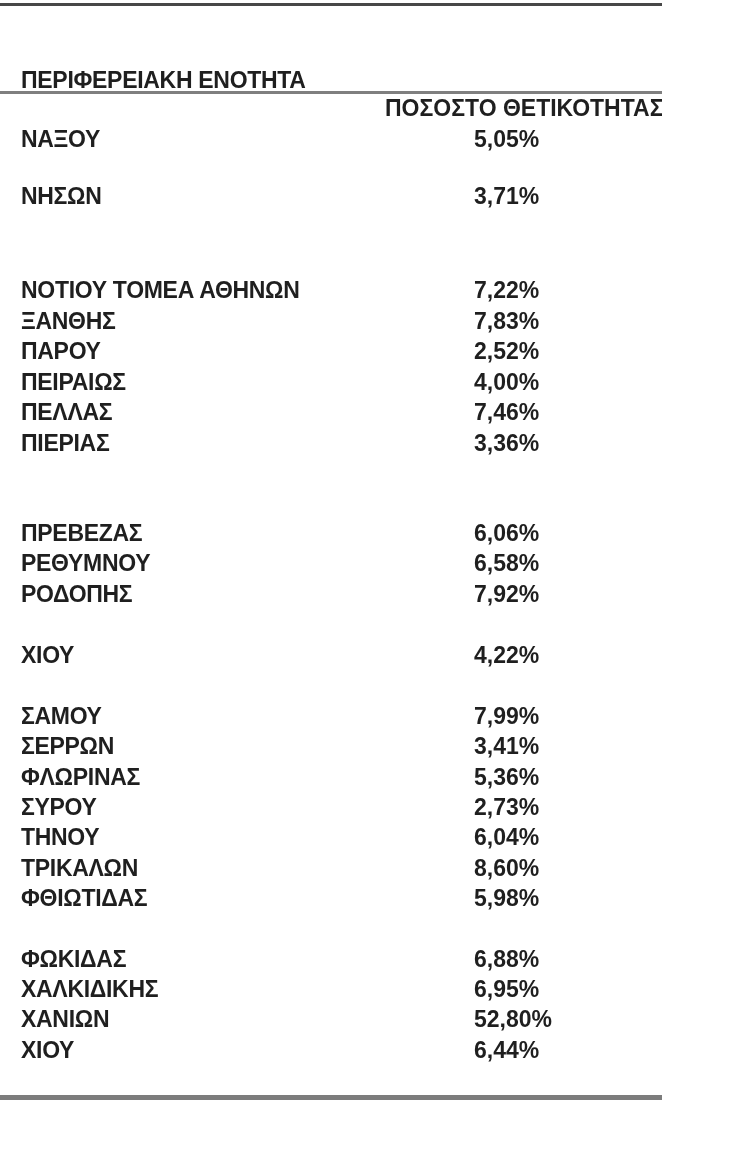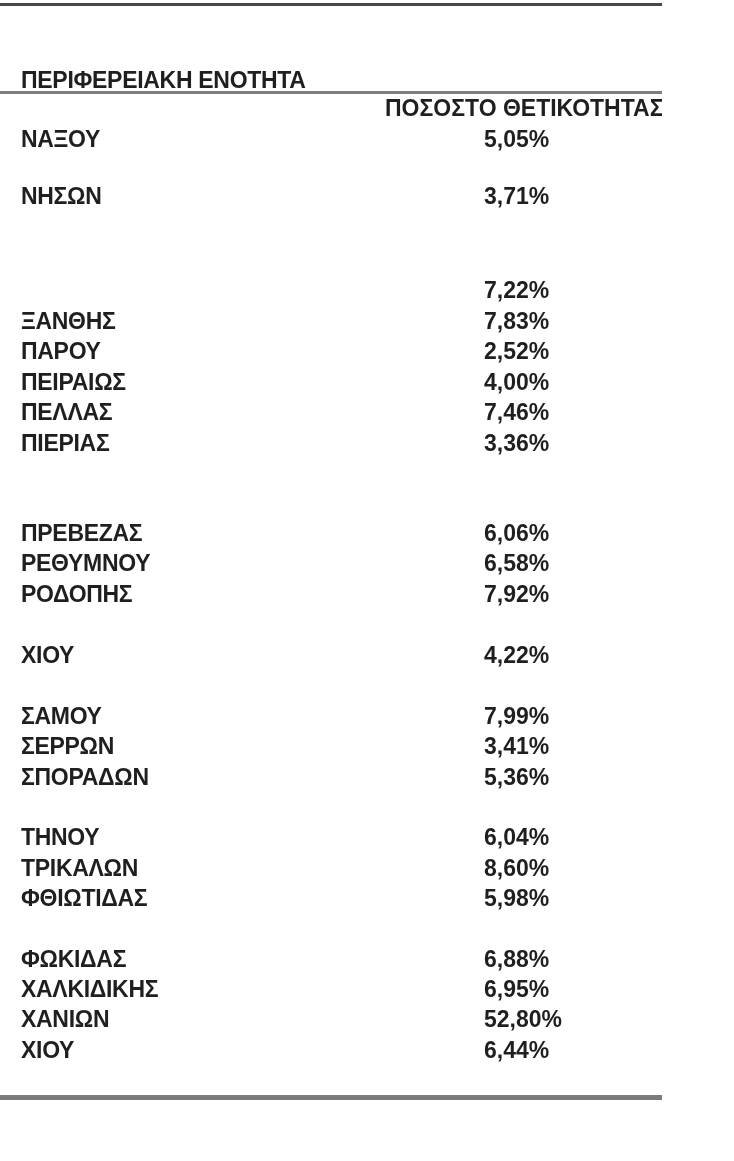"5,05%" .cell-value { left: 484px -> 474px }
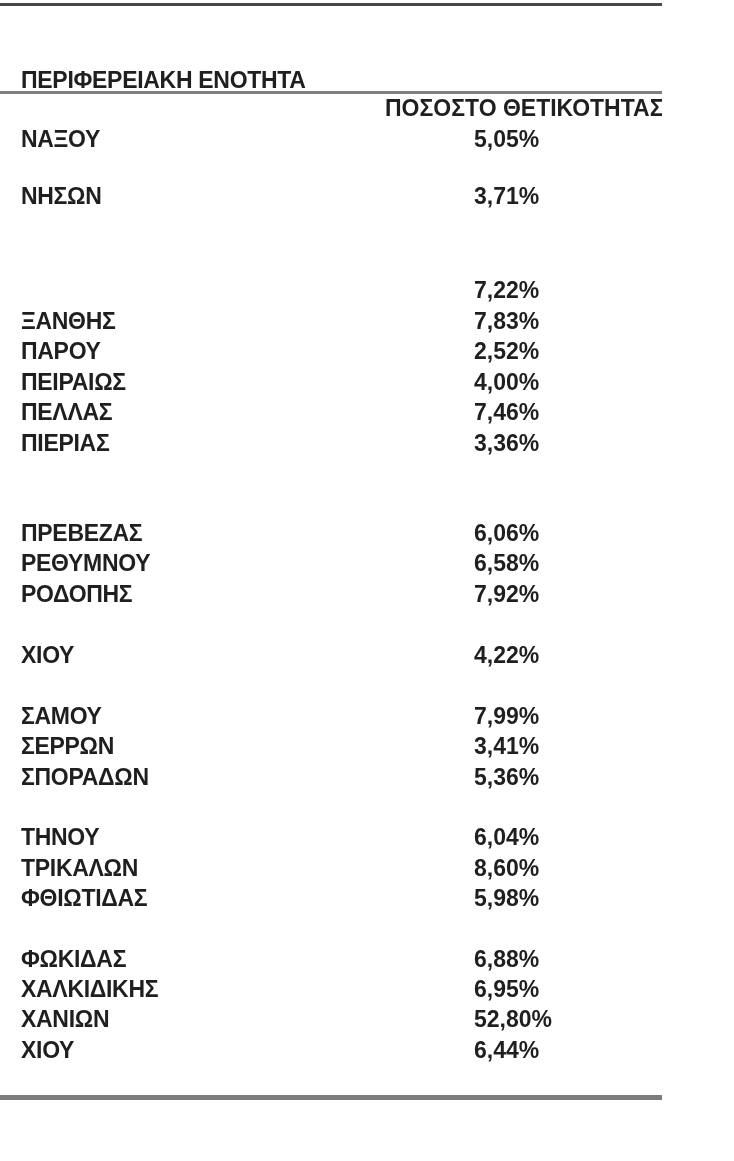"ΝΟΤΙΟΥ ΤΟΜΕΑ ΑΘΗΝΩΝ" span.cell-name { html: none -> <span>ΝΟΤΙΟΥ ΤΟΜΕΑ ΑΘΗΝΩΝ</span> }
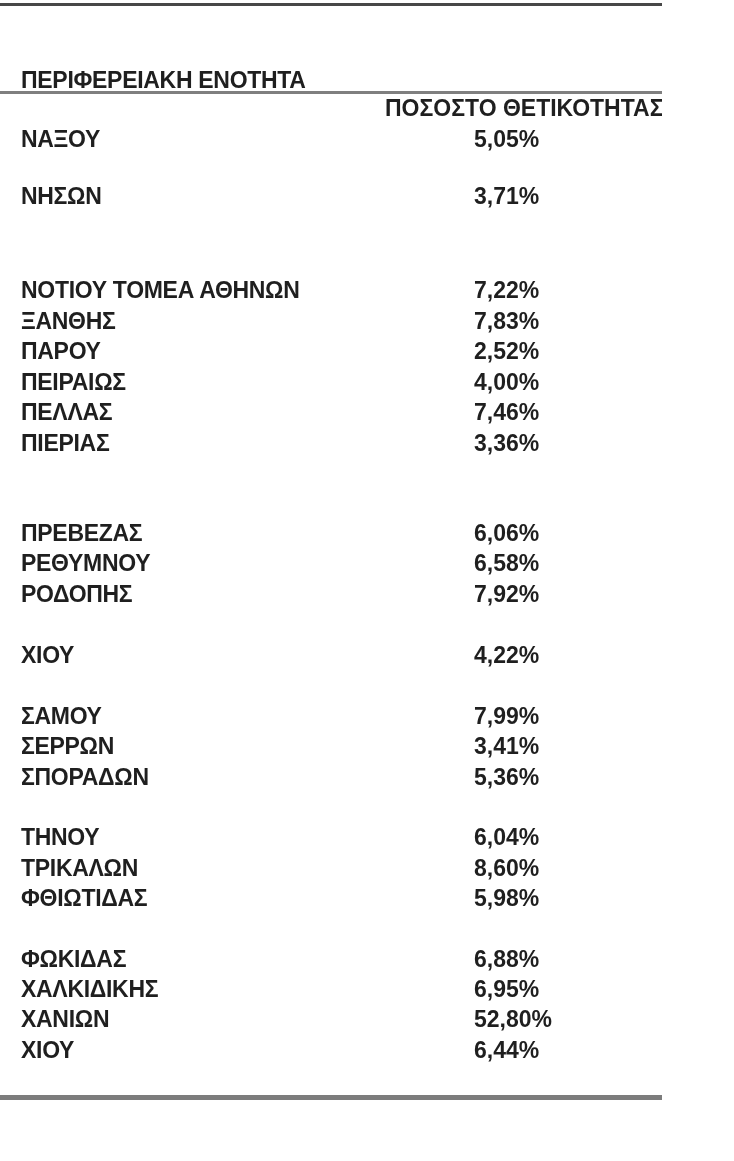"ΣΠΟΡΑΔΩΝ" span.cell-name { text: ΣΠΟΡΑΔΩΝ -> ΦΛΩΡΙΝΑΣ }
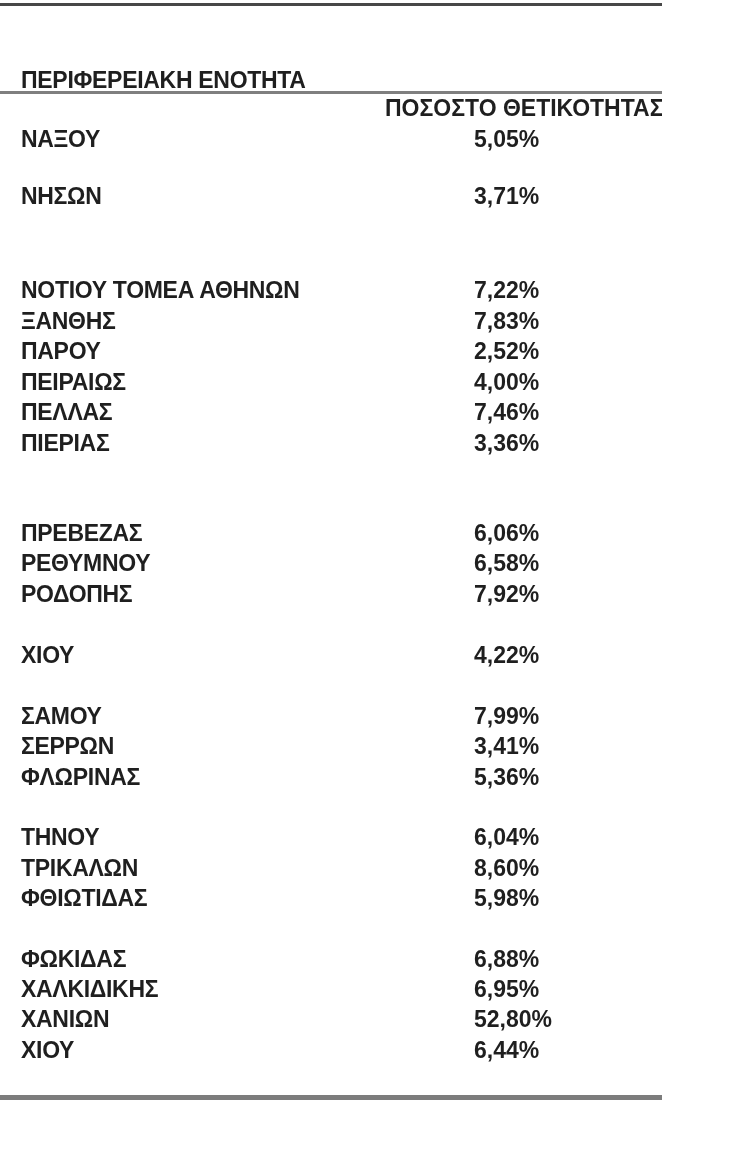"ΣΥΡΟΥ" div.row { html: none -> <div> <span>ΣΥΡΟΥ</span> <span>2,73%</span> </div> }
